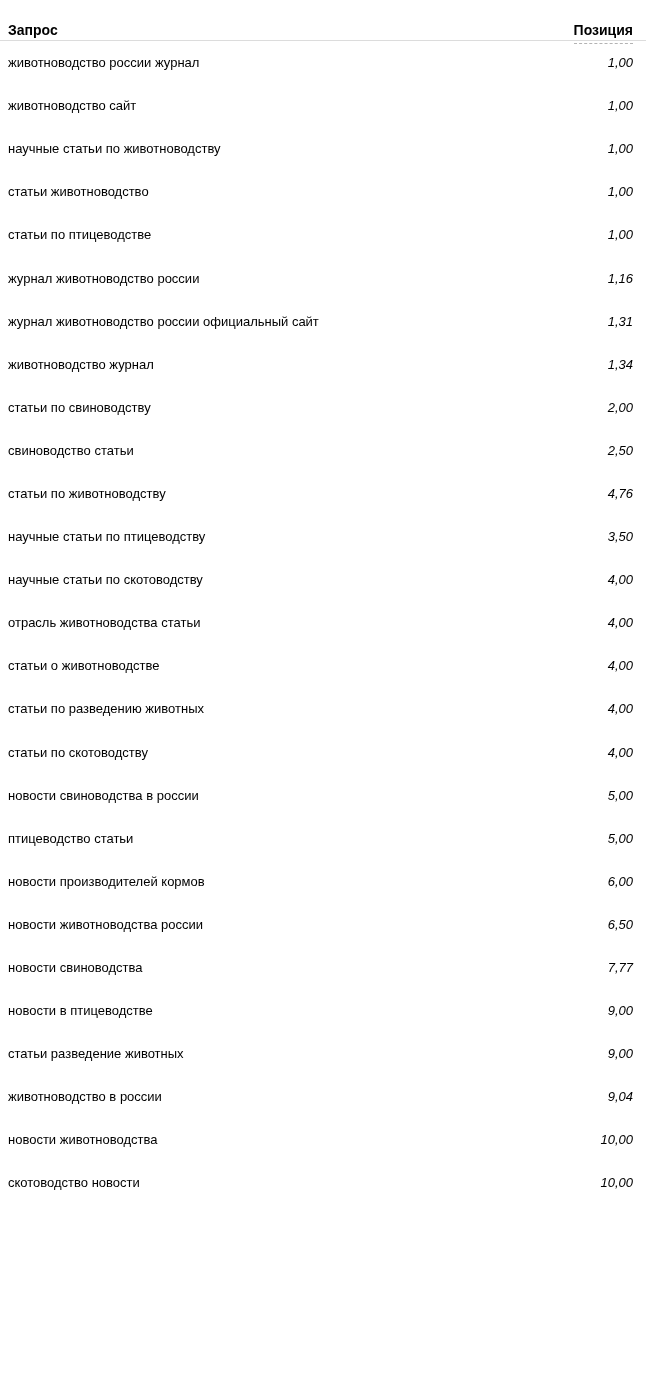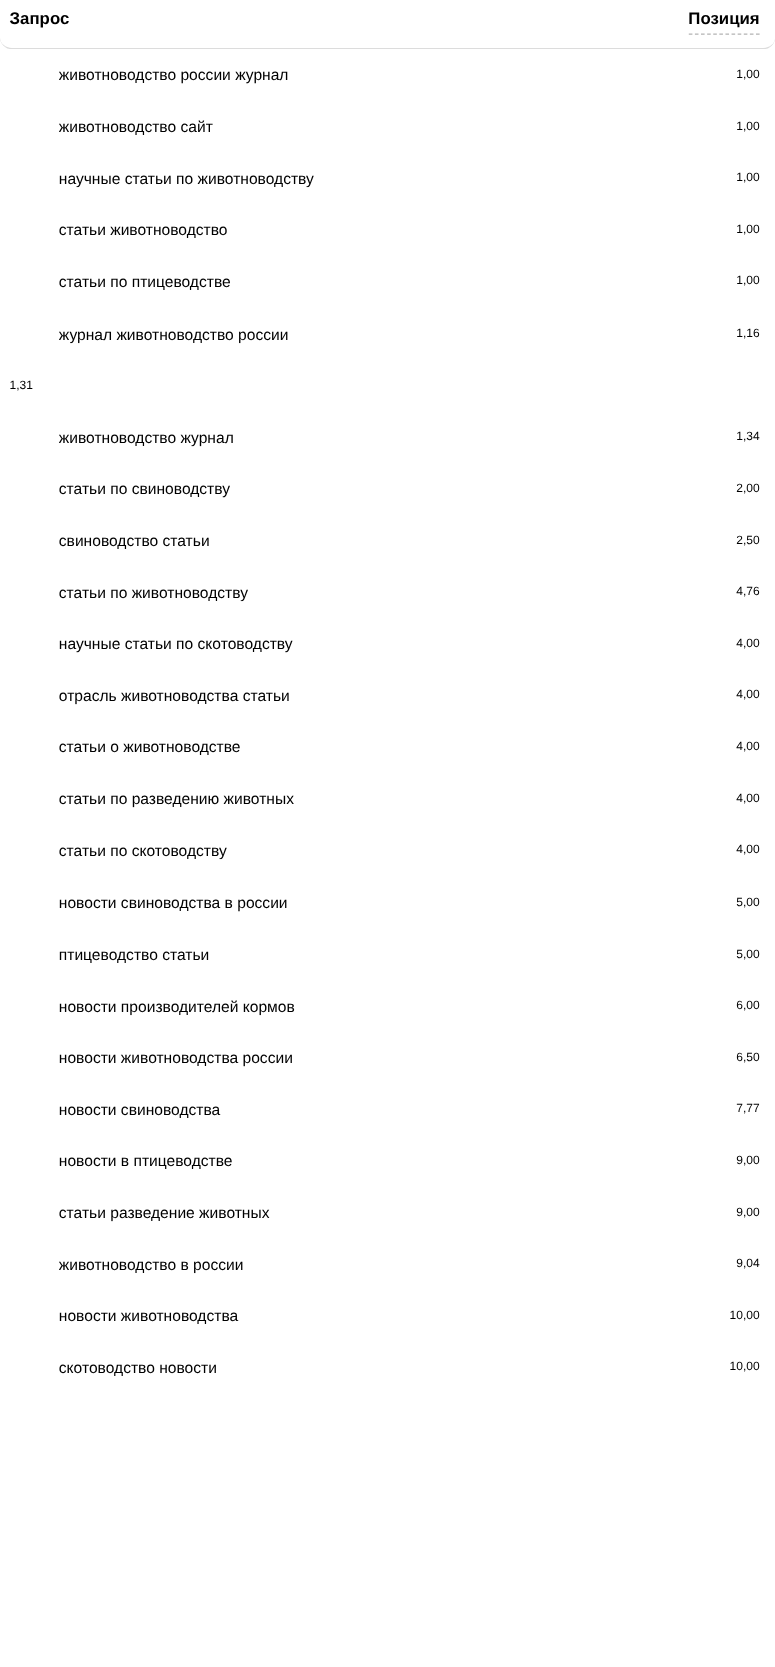"Запрос" .header-row { border-radius: 10px -> none; padding: 7px 13px 0 8px -> 22px 13px 0 8px }
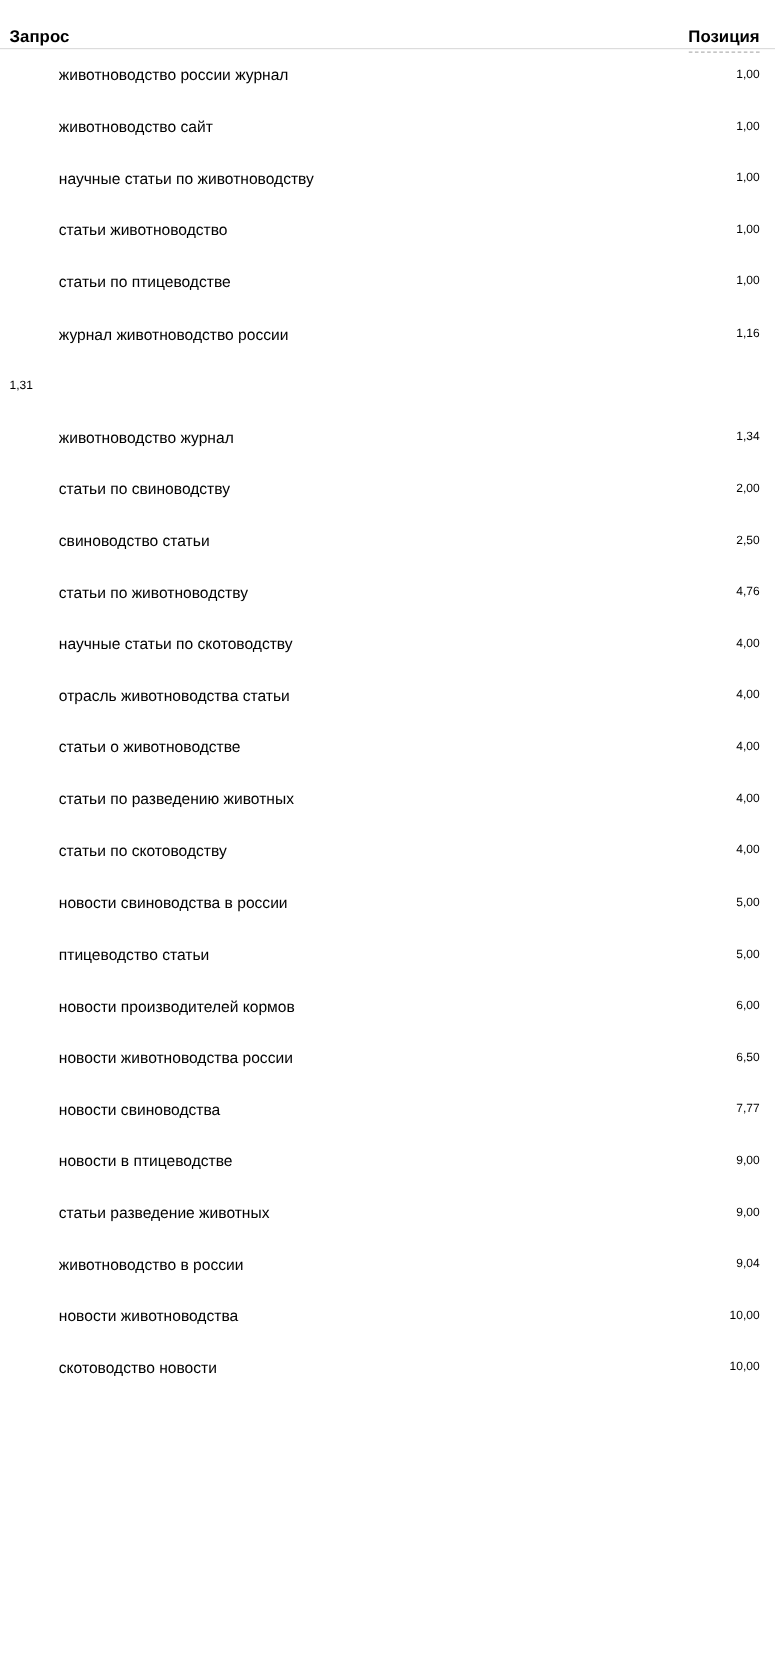"животноводство россии журнал" .query-cell { margin-left: 41px -> none }
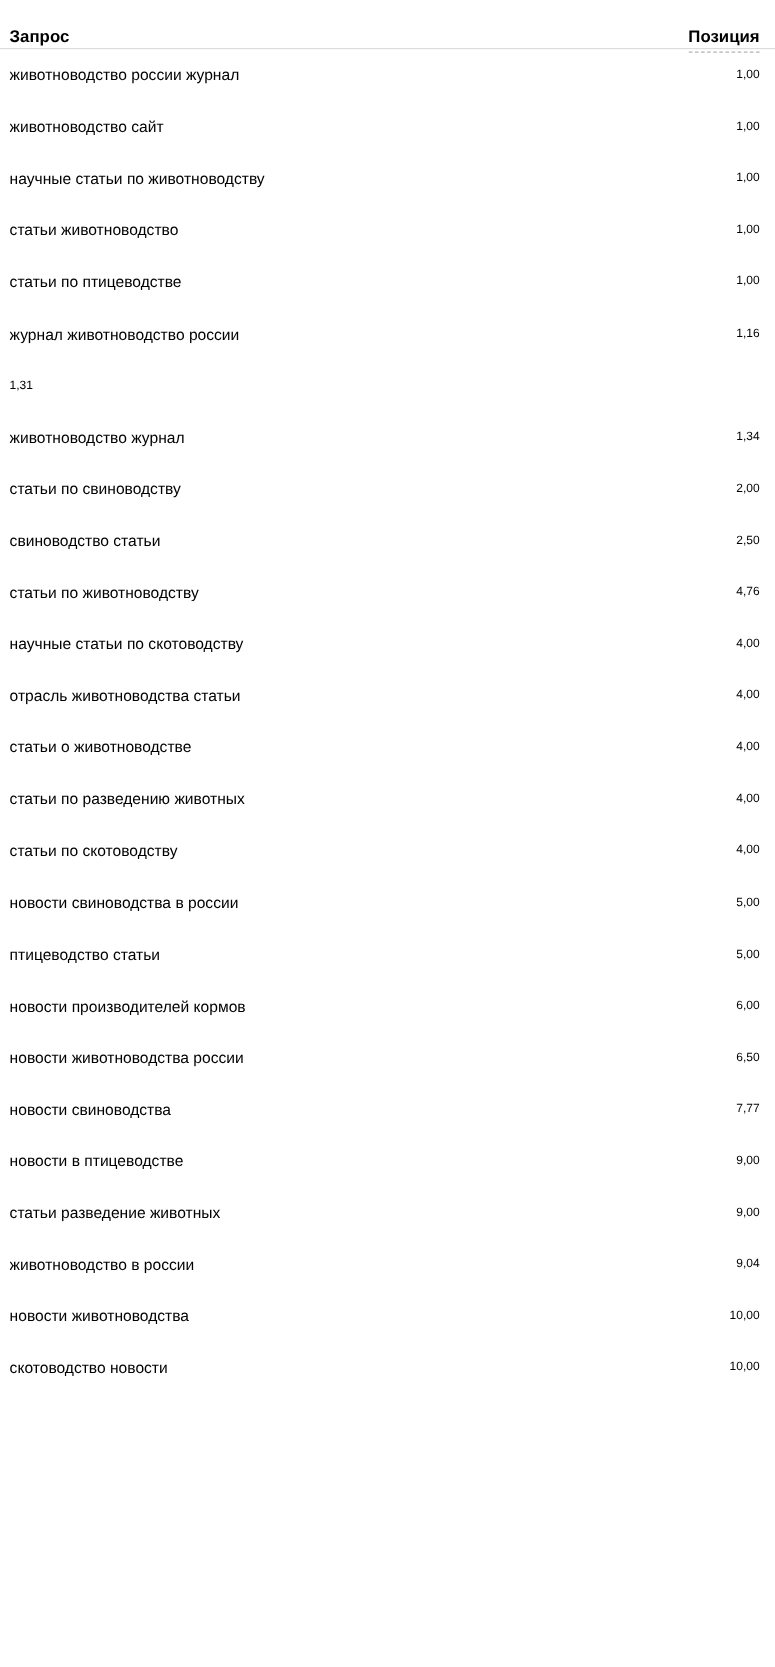"1,00" .position-cell { font-size: 10px -> 13px; font-style: none -> italic }
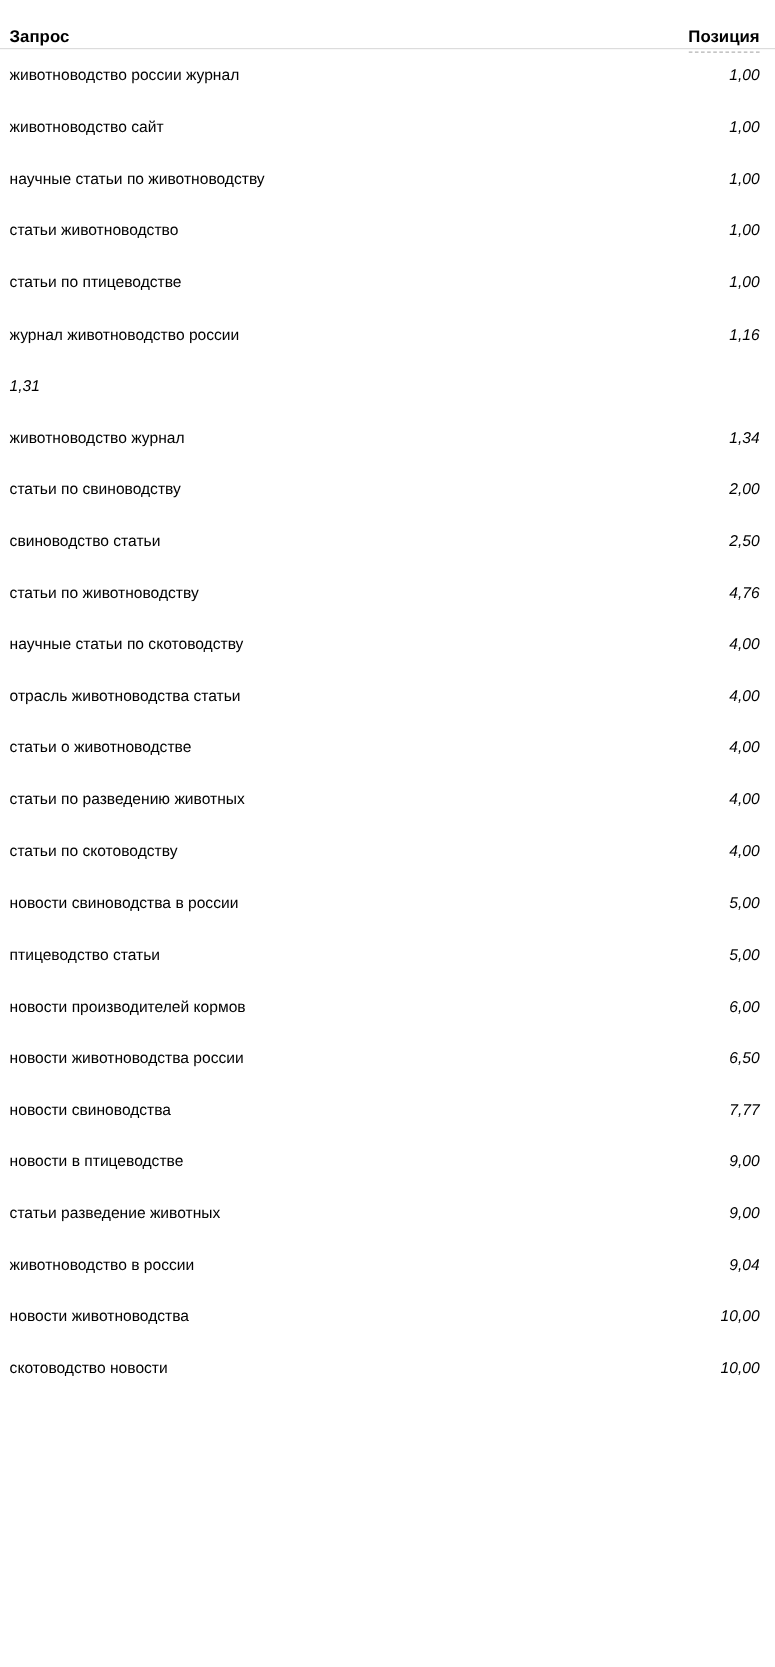"журнал животноводство россии официальный" span.query-cell { html: none -> <span>журнал животноводство россии официальный сайт</span> }
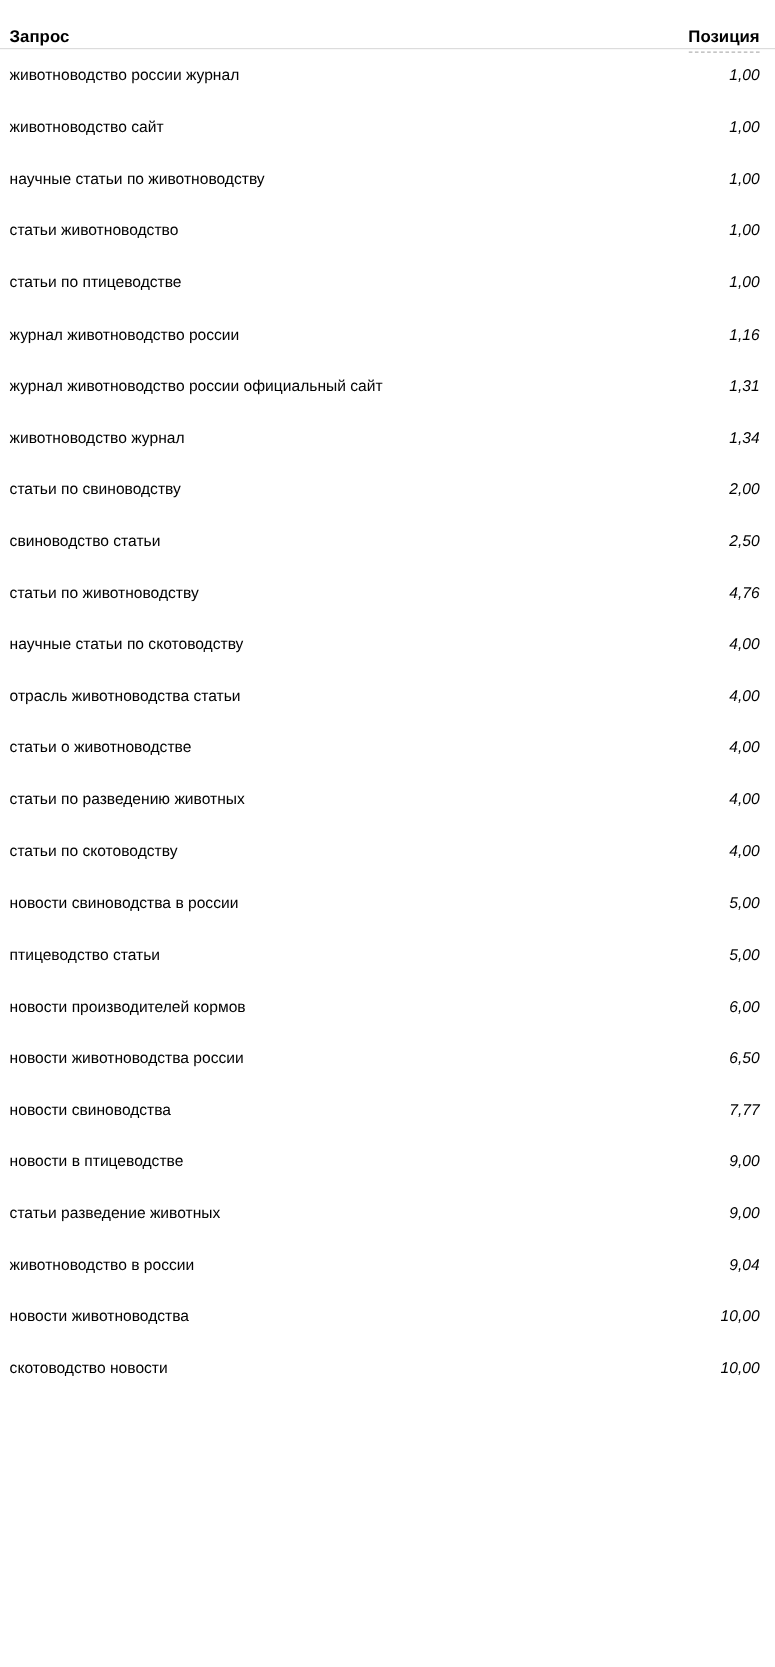"научные статьи по птицеводству" div.row { html: none -> <div> <span>научные статьи по птицеводству</span> <span>3,50</span> </div> }
